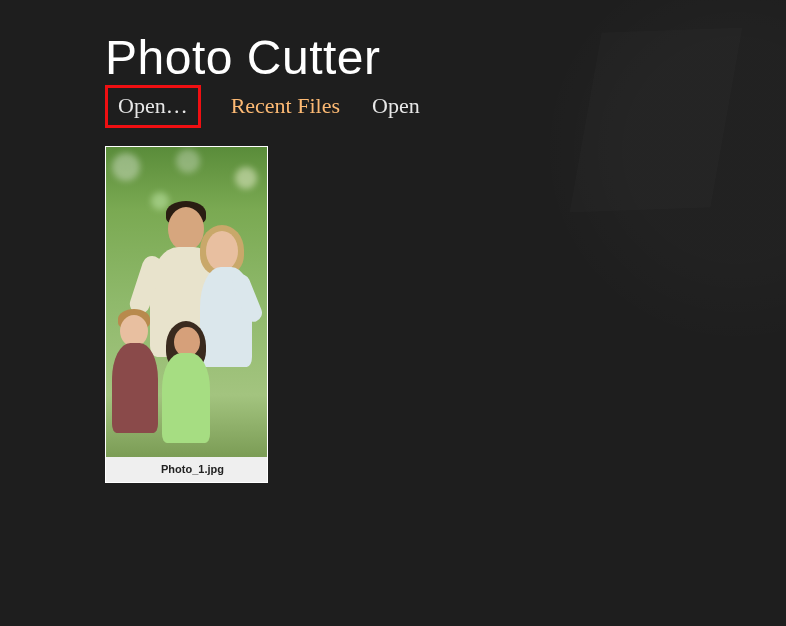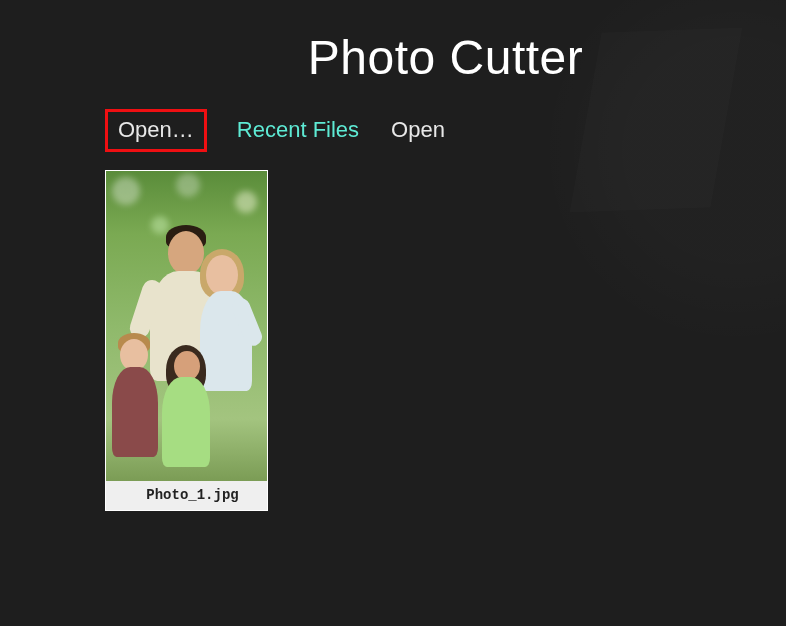"Photo Cutter" .app-title { margin-bottom: 24px -> none; text-align: center -> none }
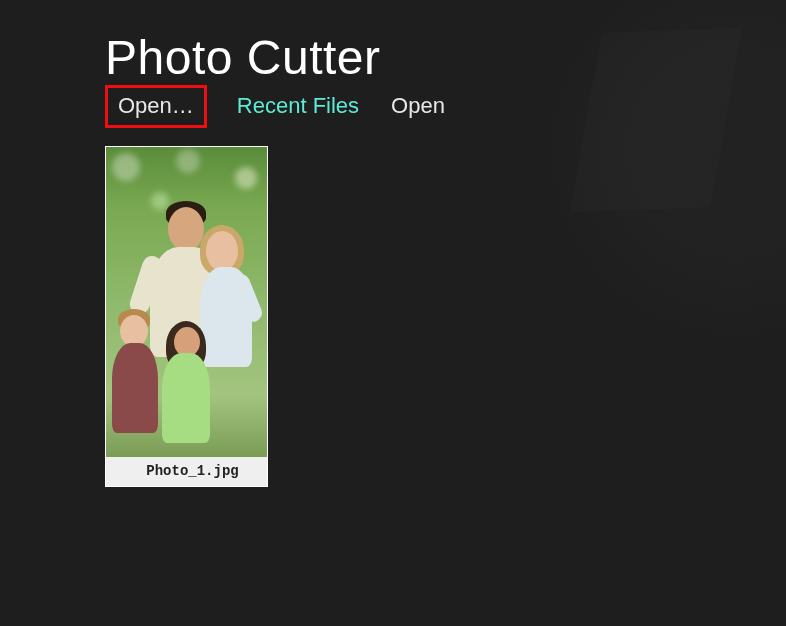"Open…" .nav-item { font-family: none -> Liberation Serif, serif }
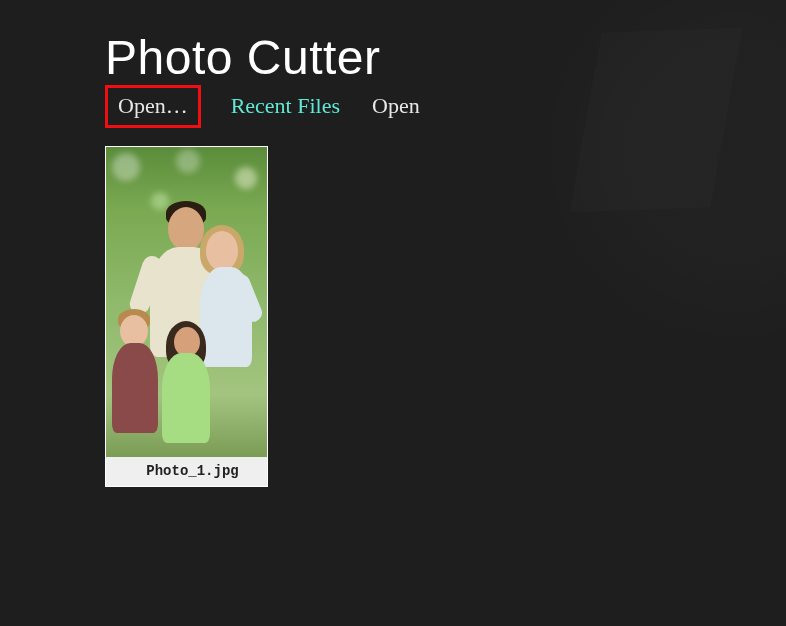"Recent Files" .nav-item.active { color: #5eead4 -> #fdba74 }
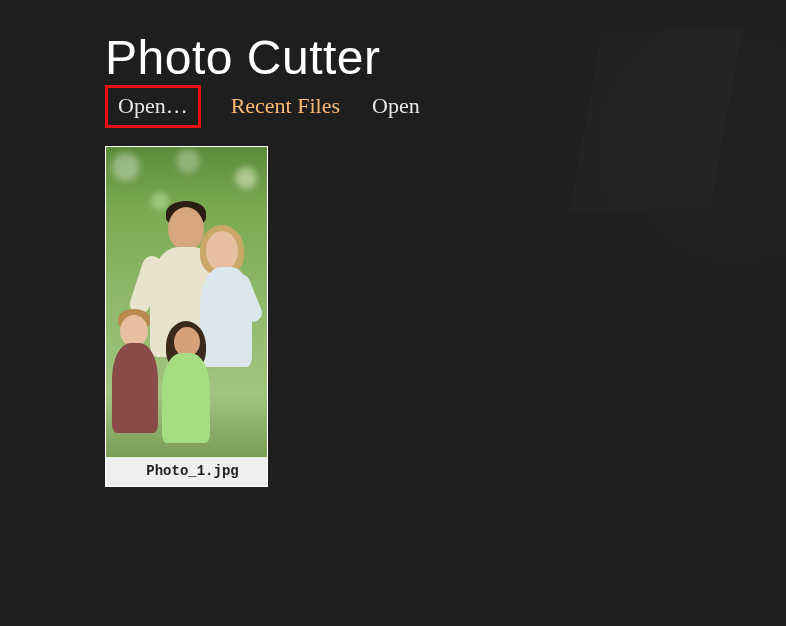"Photo_1.jpg" .thumb-caption { font-family: Liberation Mono, monospace -> Liberation Sans, sans-serif; font-size: 14px -> 11px }
